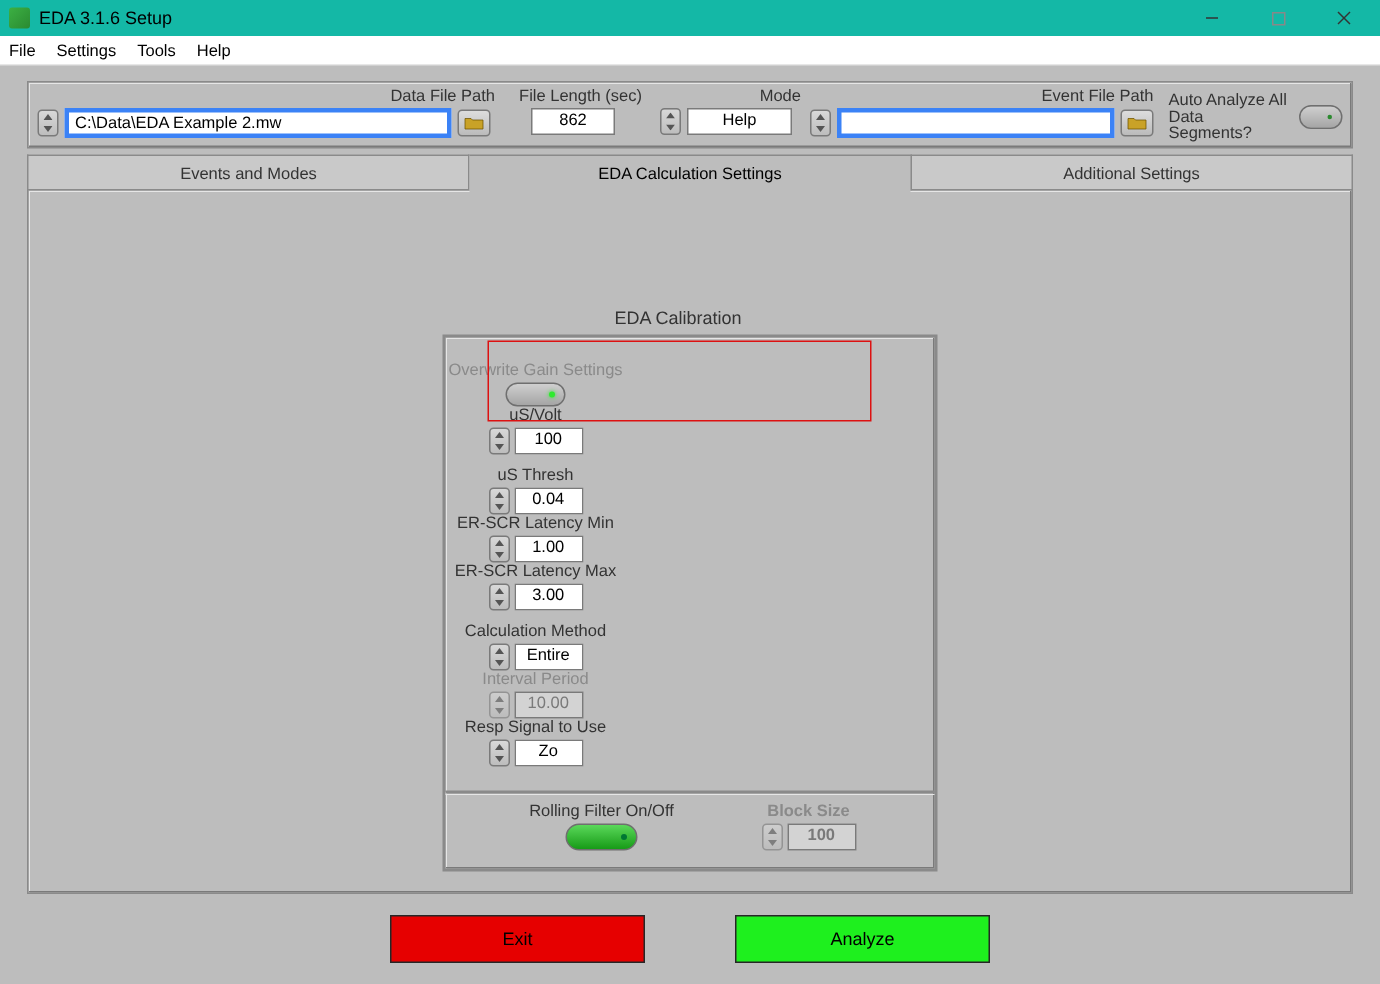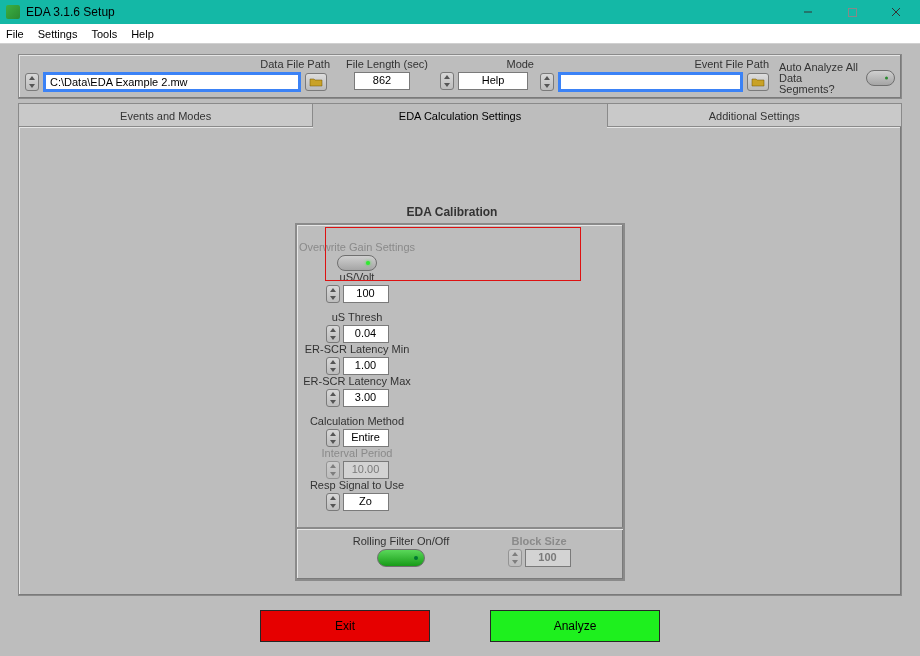"EDA Calibration" .section-title { font-weight: bold -> none }
